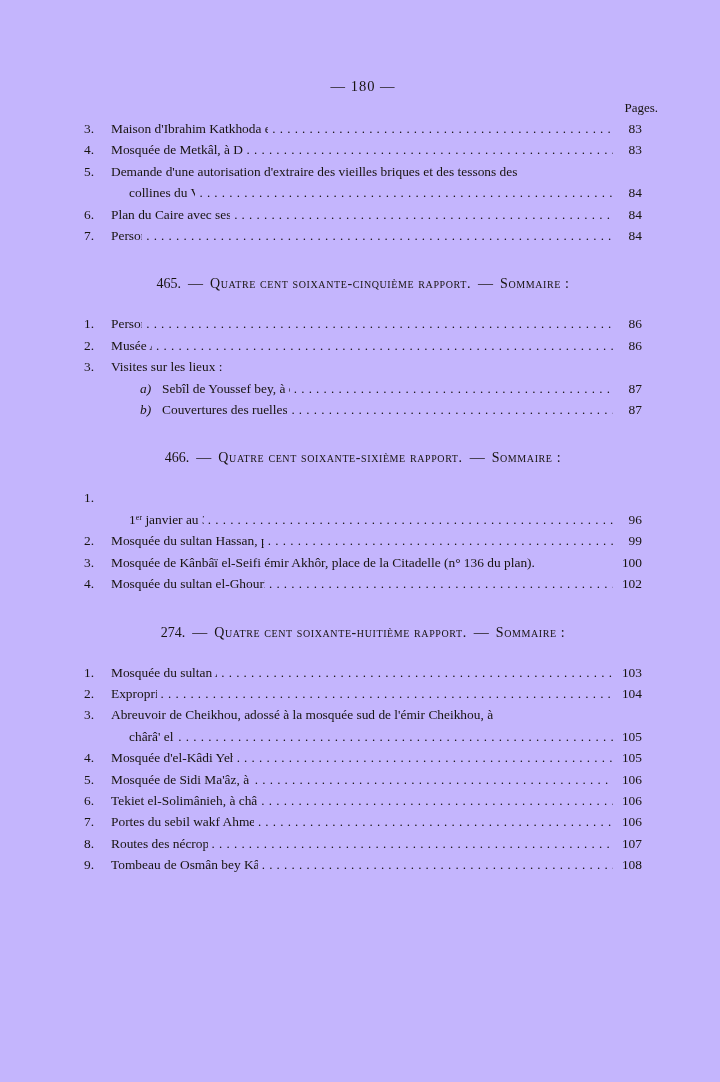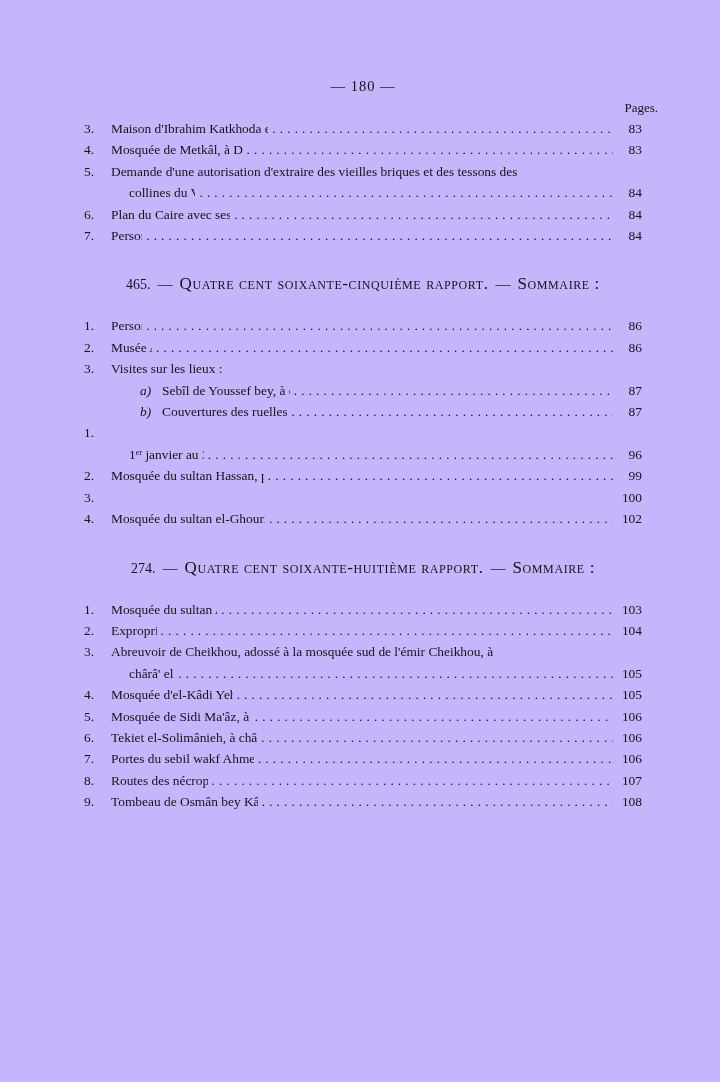"Quatre cent soixante-cinquième rapport." .h-sc { font-size: 17px -> 14px }
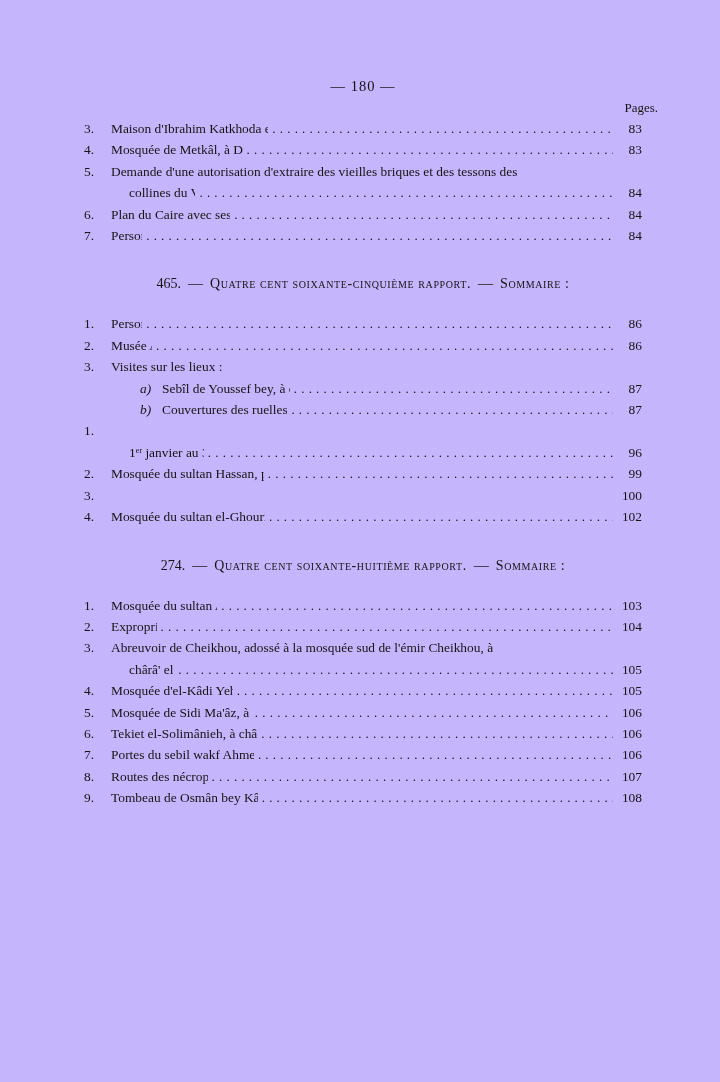"466. — Quatre cent soixante-sixième" div.heading { html: none -> <div><span>466.</span><span>—</span><span>Quatre cent soixante-sixième rapport.</span><span>—</span><span>Sommaire :</span></div> }
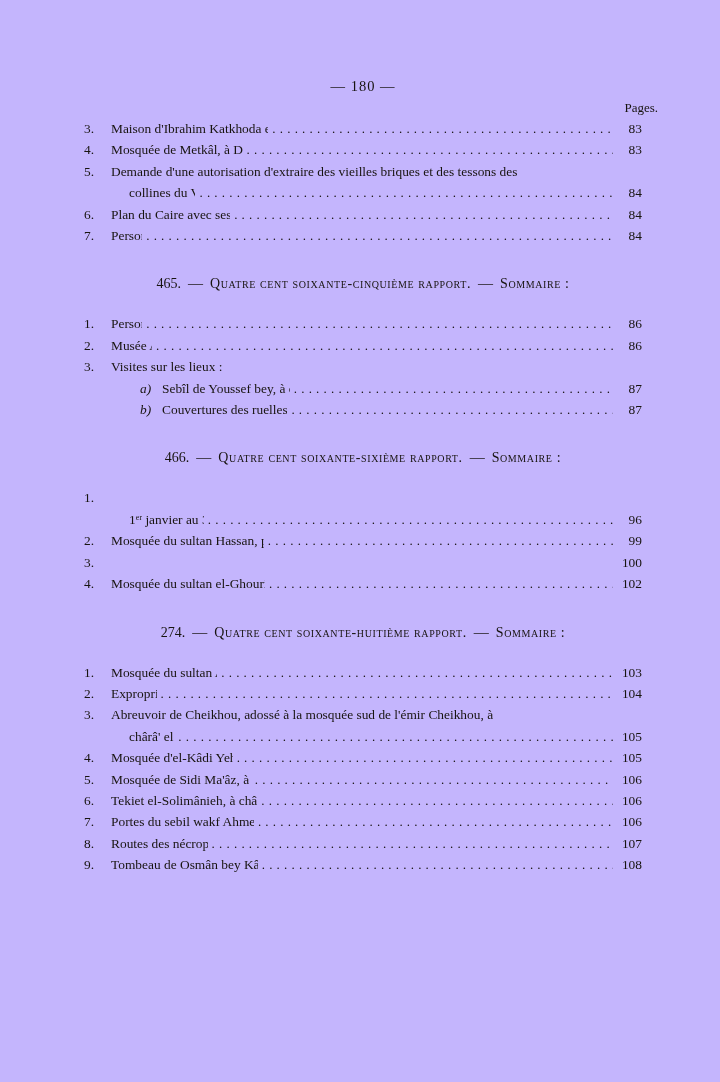"Mosquée de Kânbâï el-Seifi émir" span.etext { html: none -> <span>Mosquée de Kânbâï el-Seifi émir Akhôr, place de la Citadelle (n° 136 du plan).</span> }
